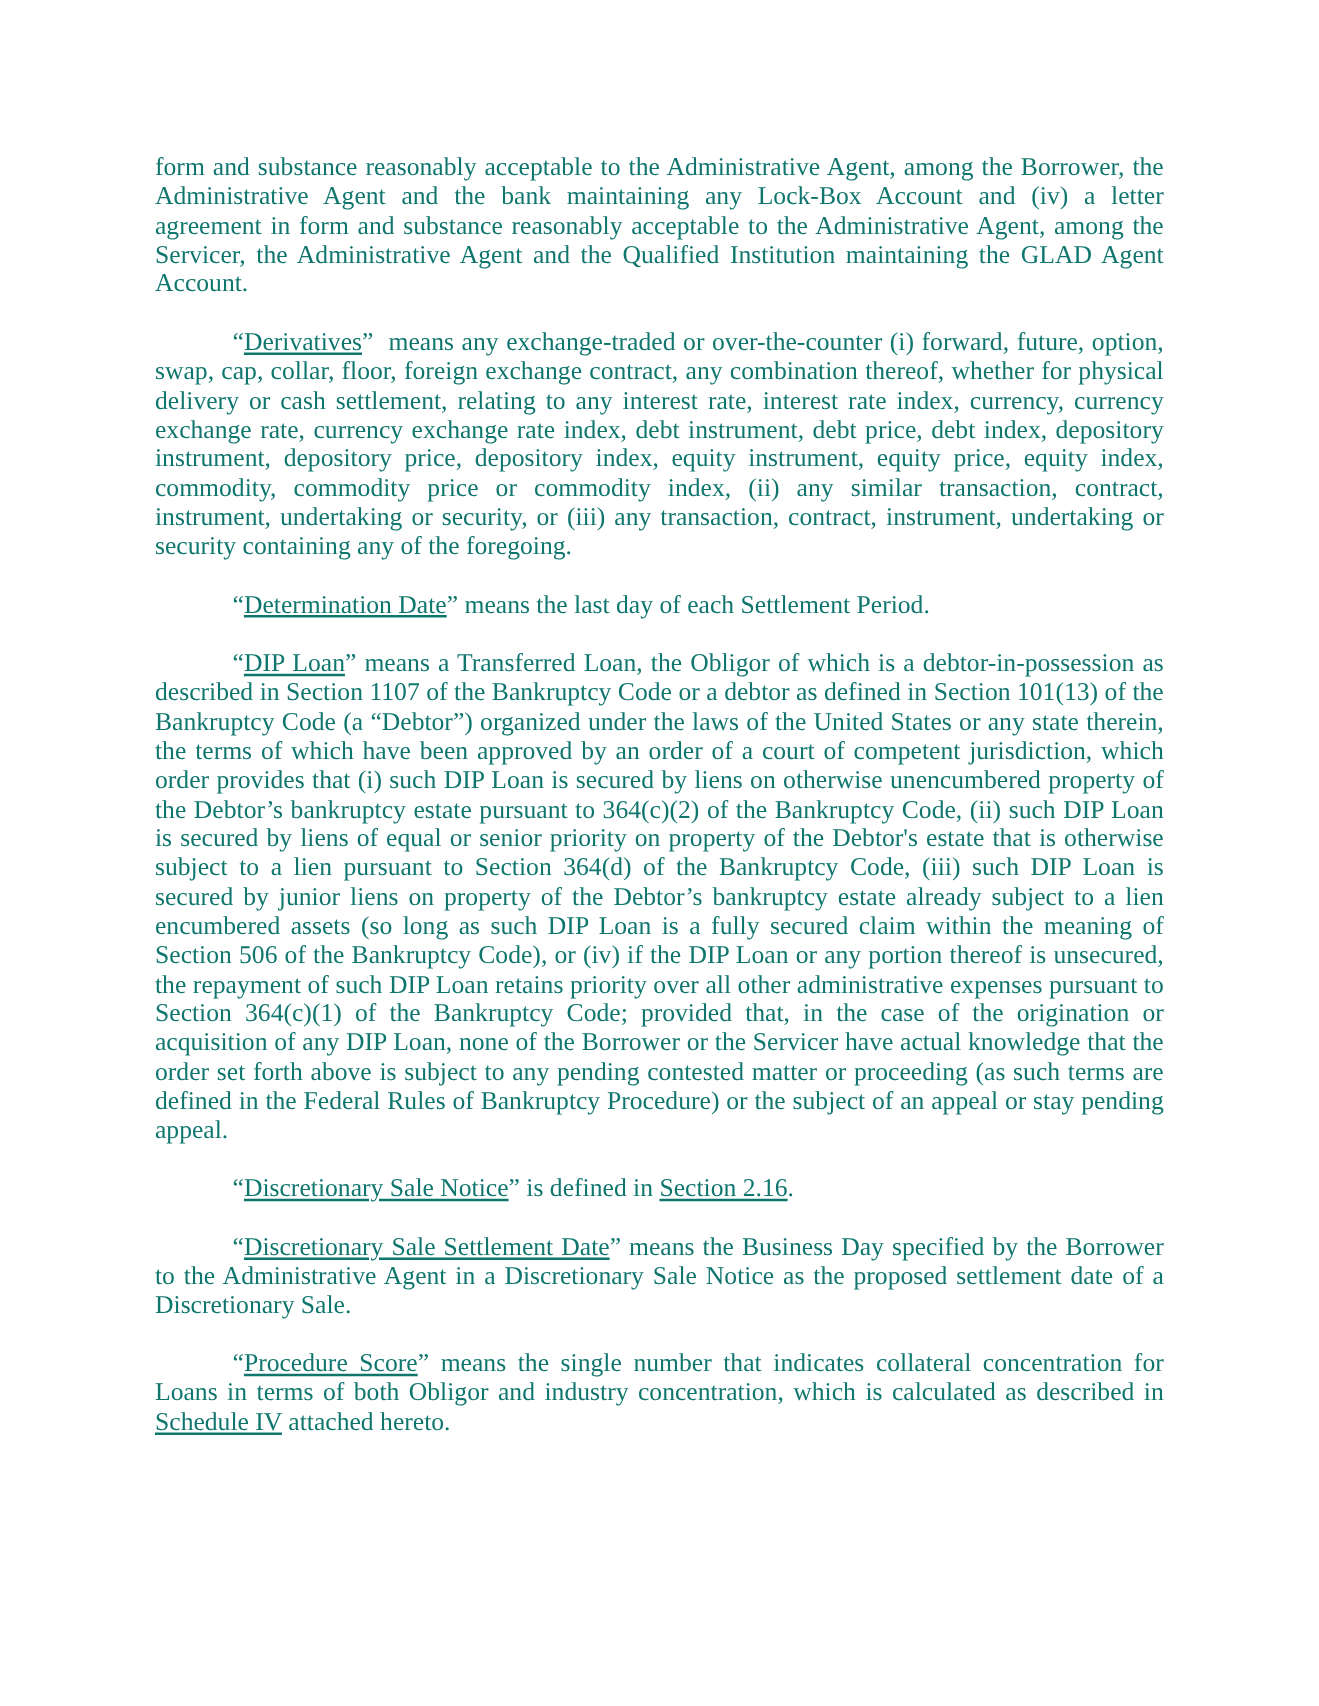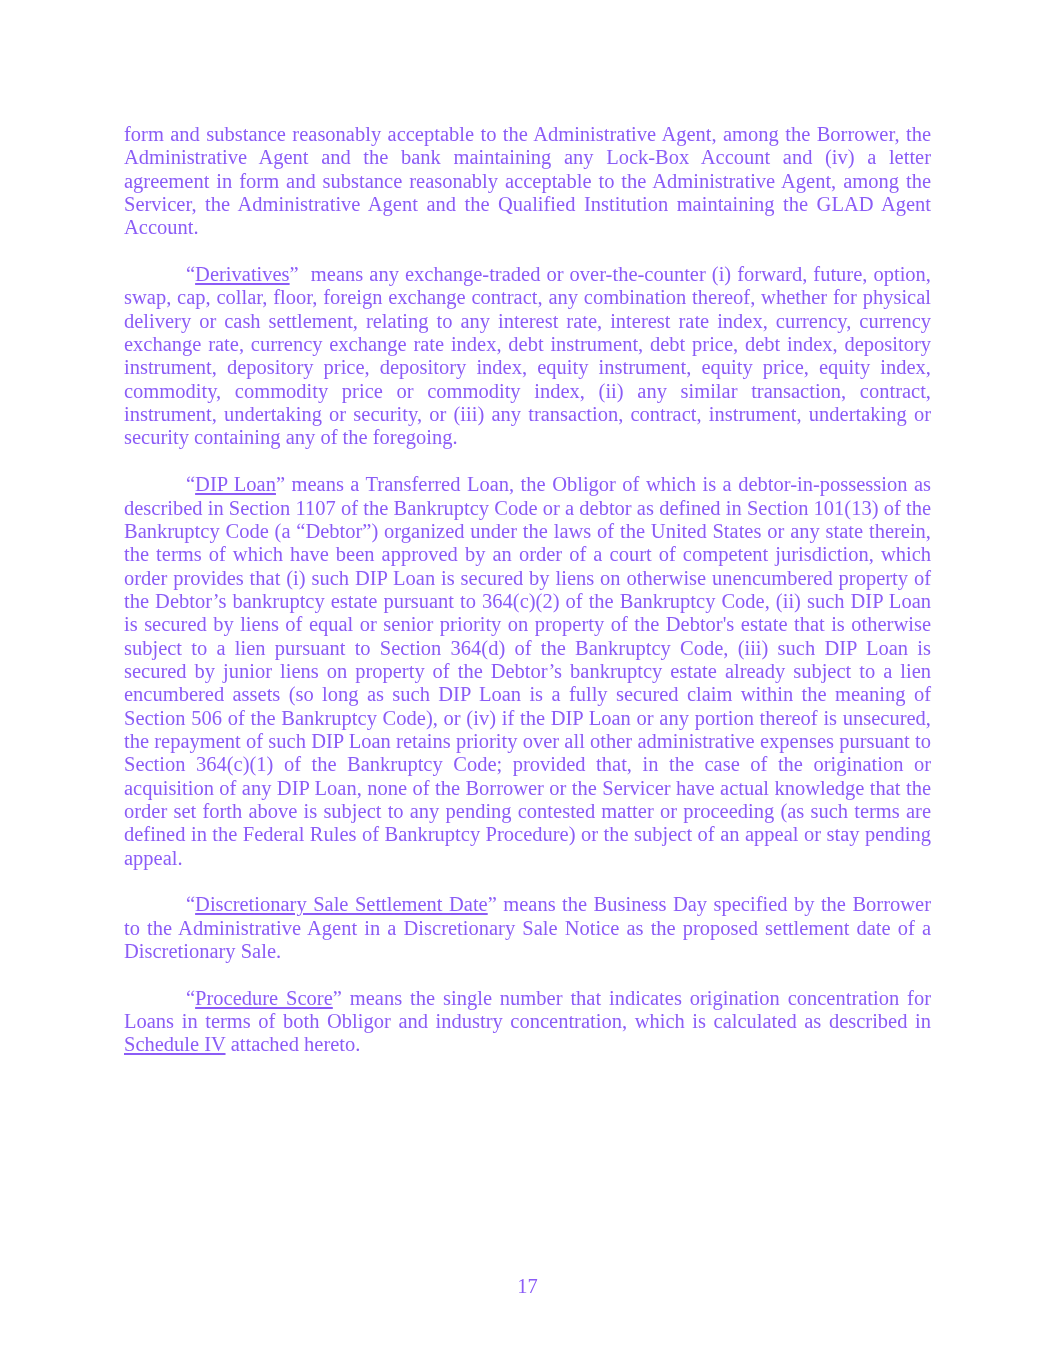"form and substance reasonably acceptable" .page { color: #8b5cf6 -> #0f766e }
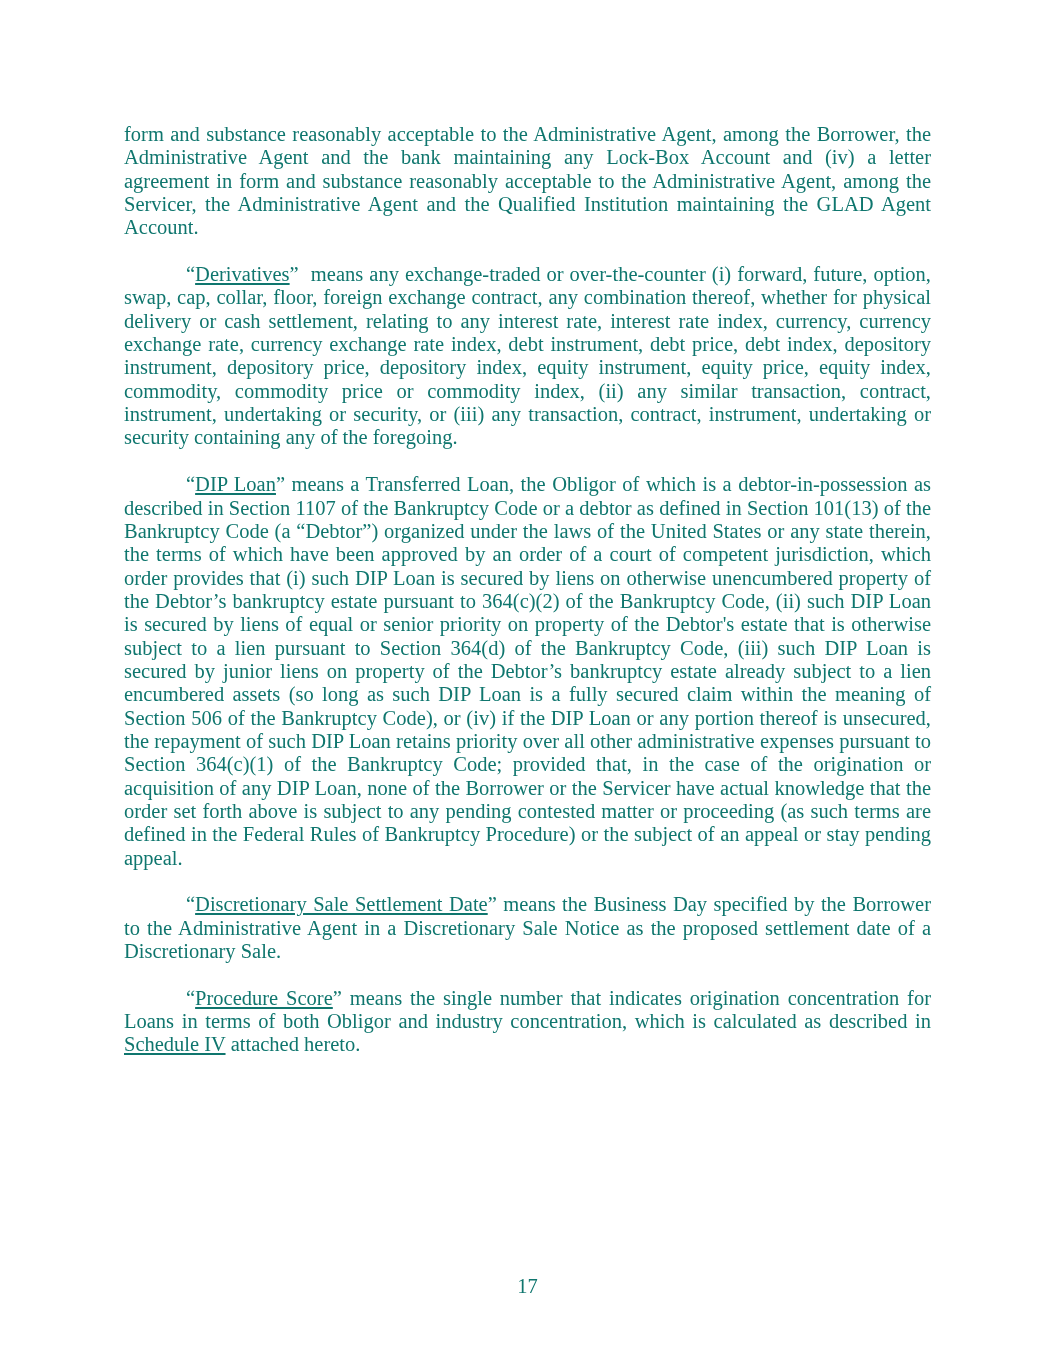"“Determination Date” means the last" p.para { html: none -> <p><span>“</span><span>Determination Date</span><span>” means the last day of each Settlement Period.</span></p> }
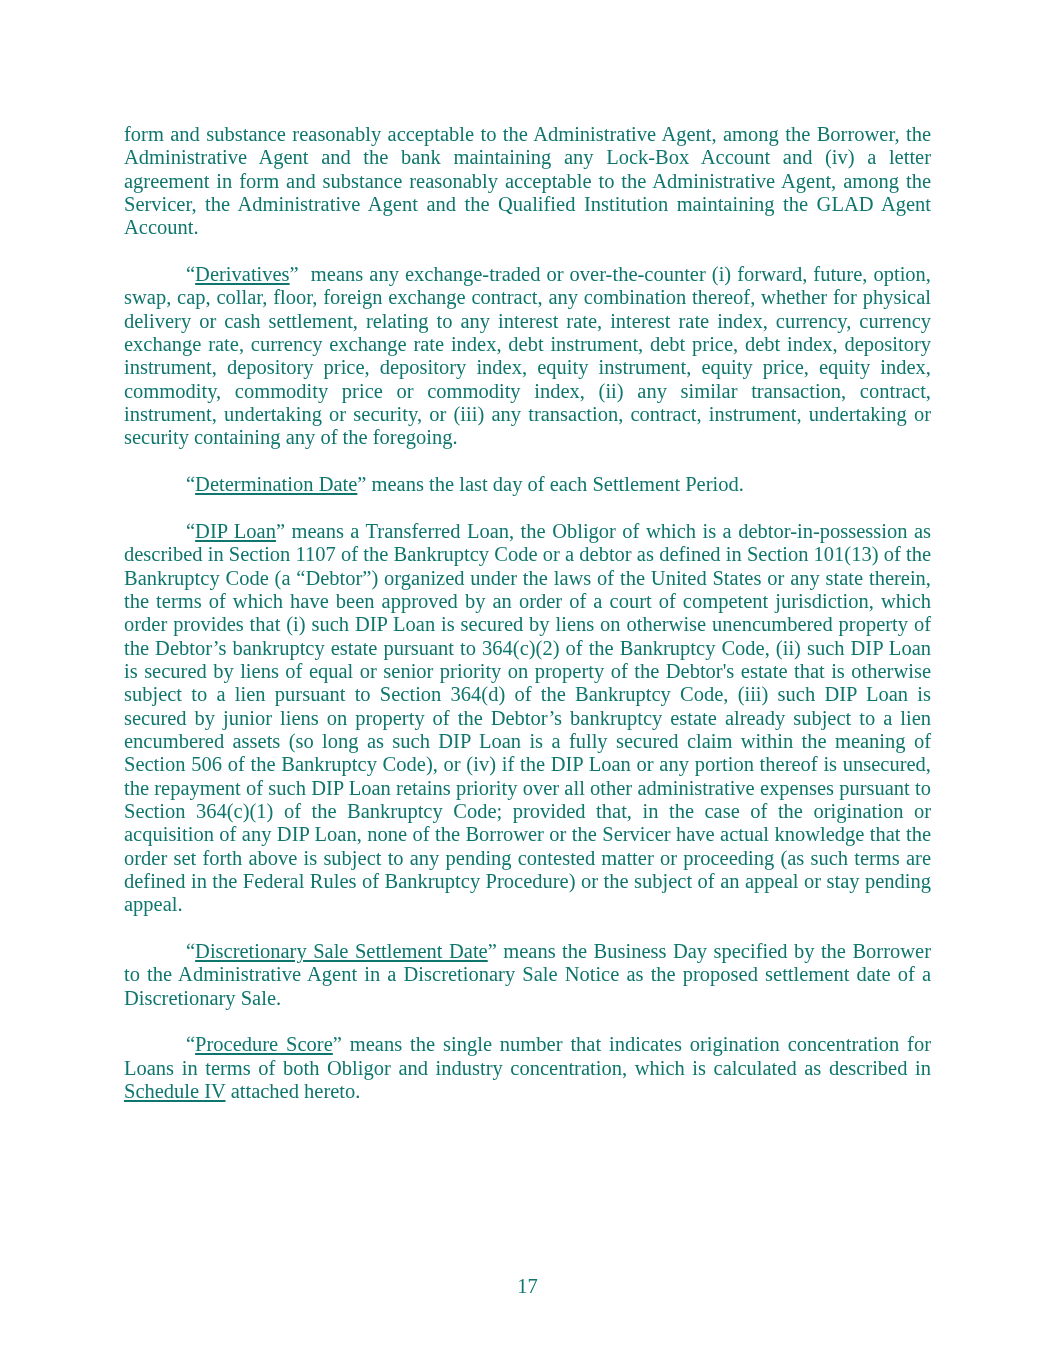"“Discretionary Sale Notice” is defined" p.para { html: none -> <p><span>“</span><span>Discretionary Sale Notice</span><span>” is defined in </span><span>Section 2.16</span><span>.</span></p> }
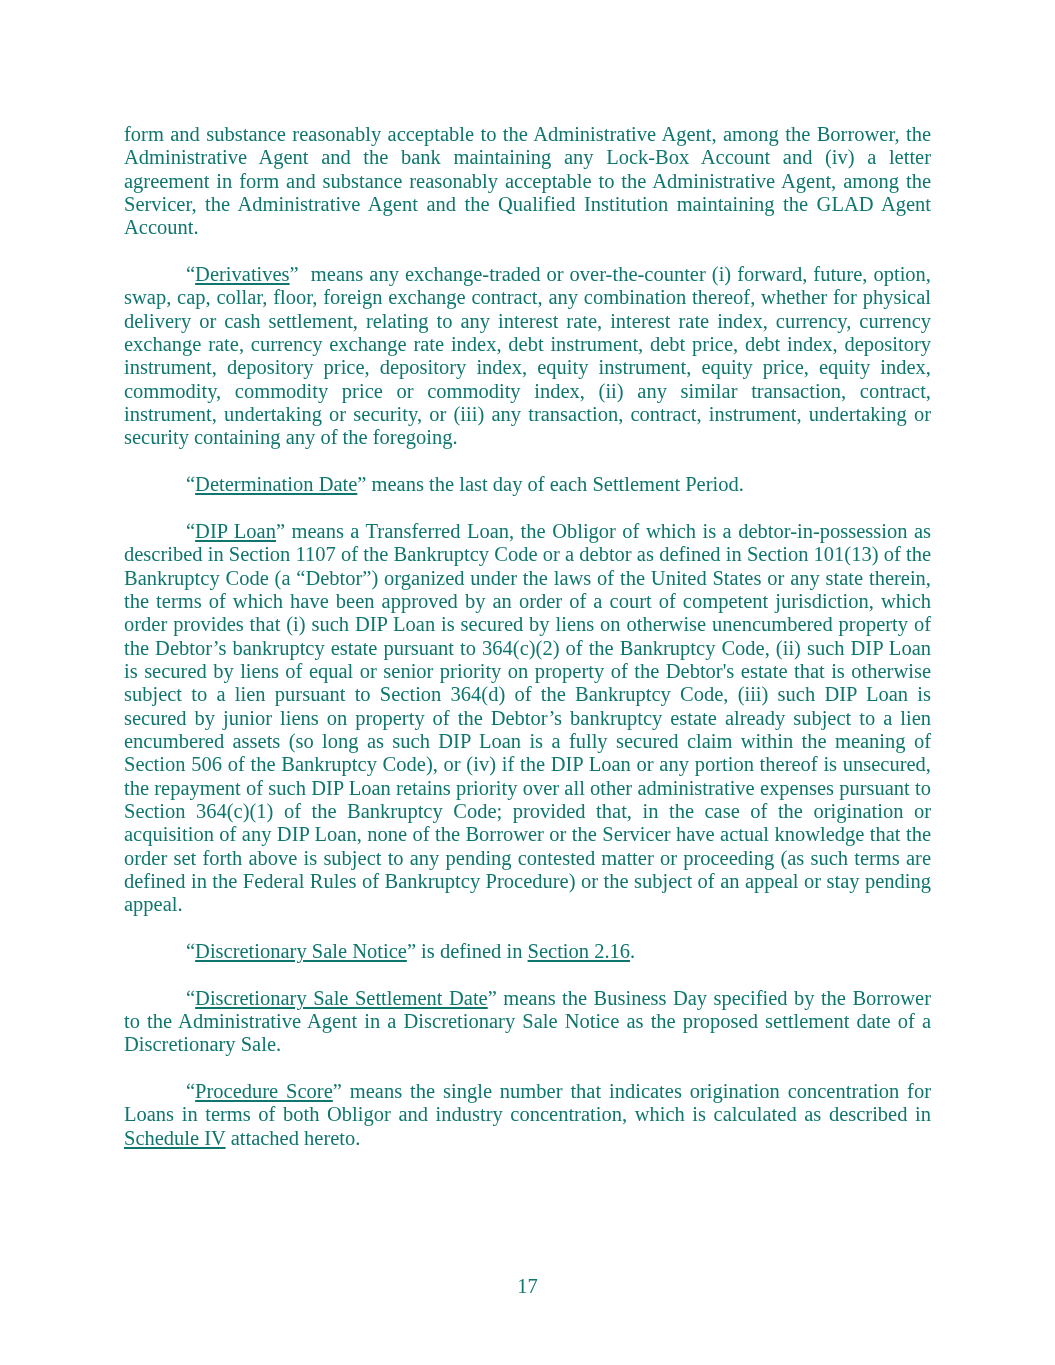"” means the single number" span { text: origination -> collateral }
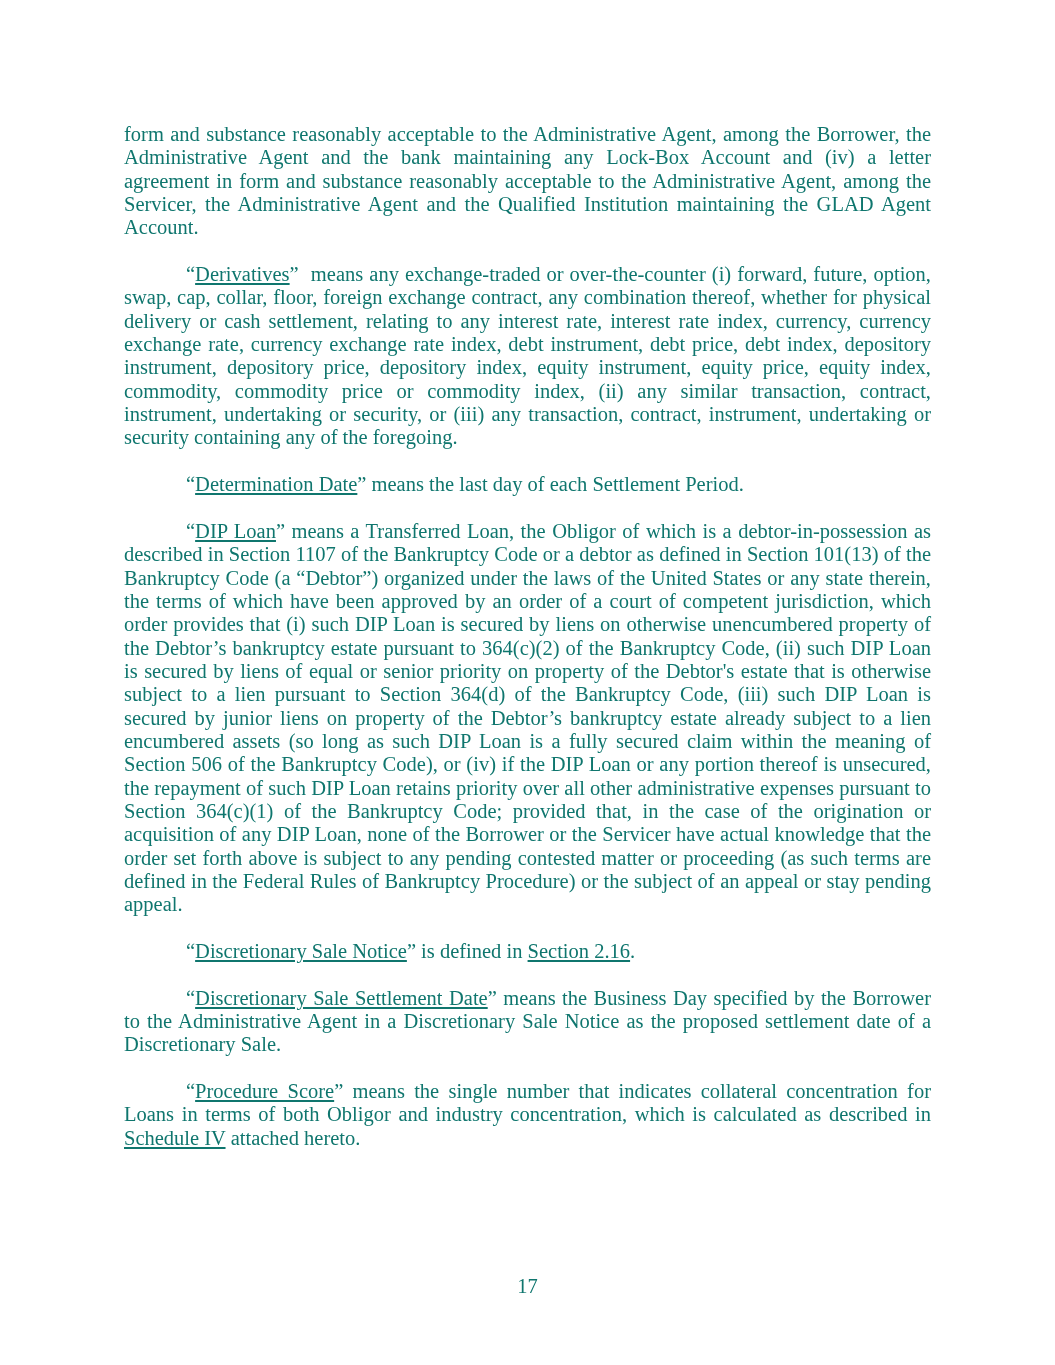"17" div.footer { html: <div>17</div> -> none }
